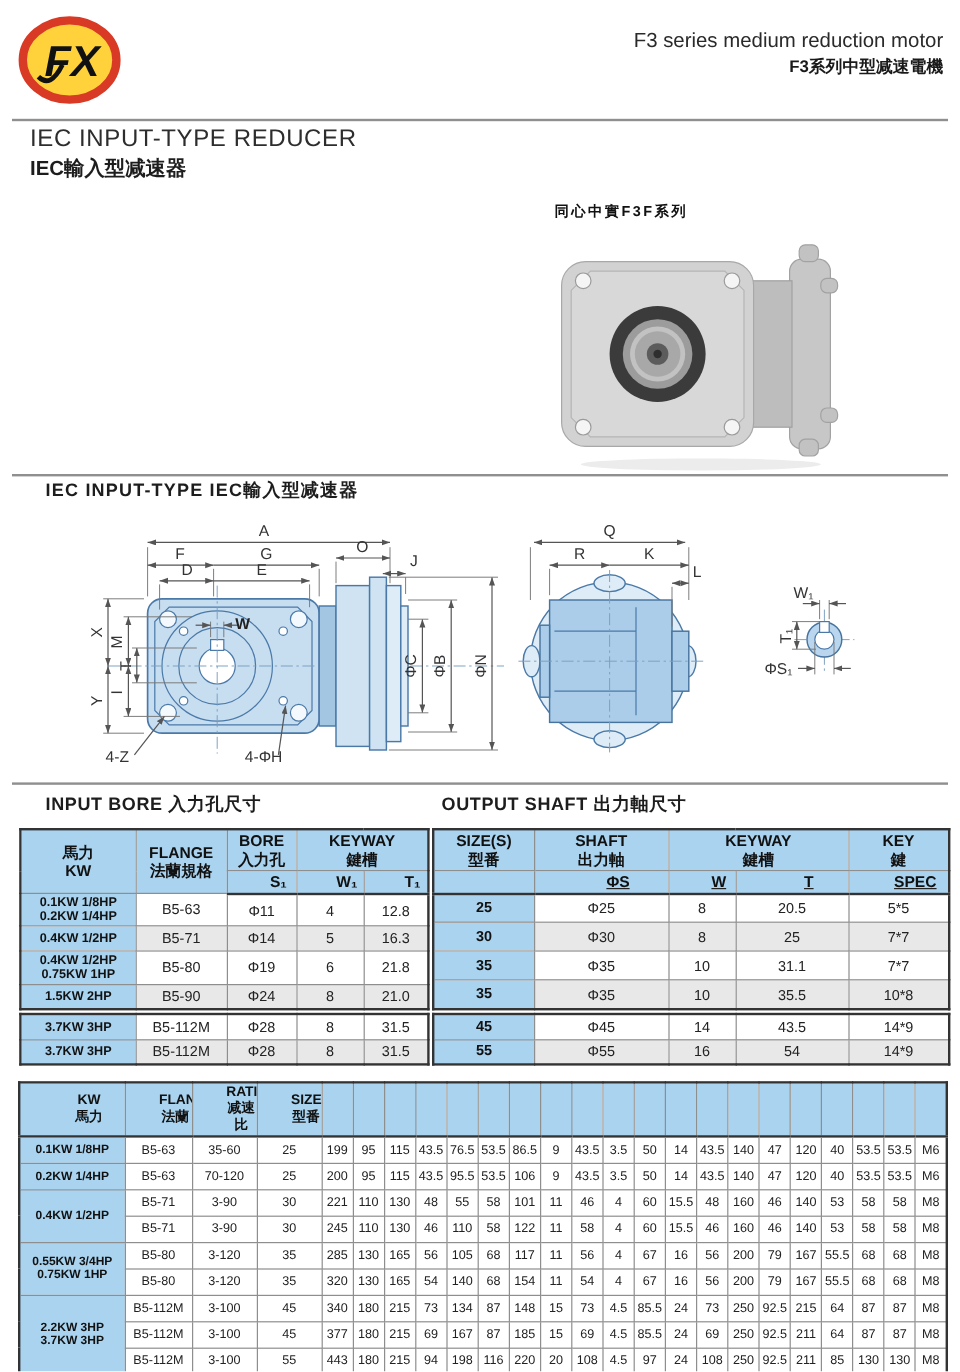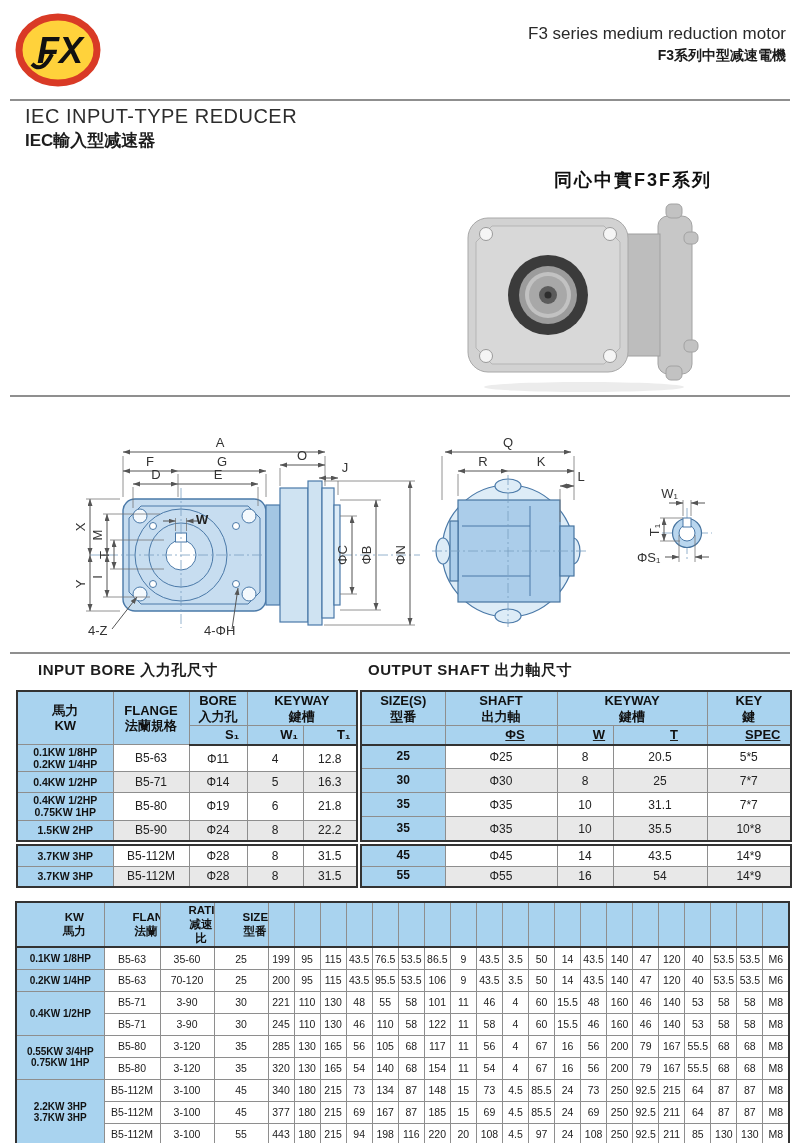"同心中實F3F系列" .photo-caption { font-size: 18px -> 12px; text-align: right -> left }
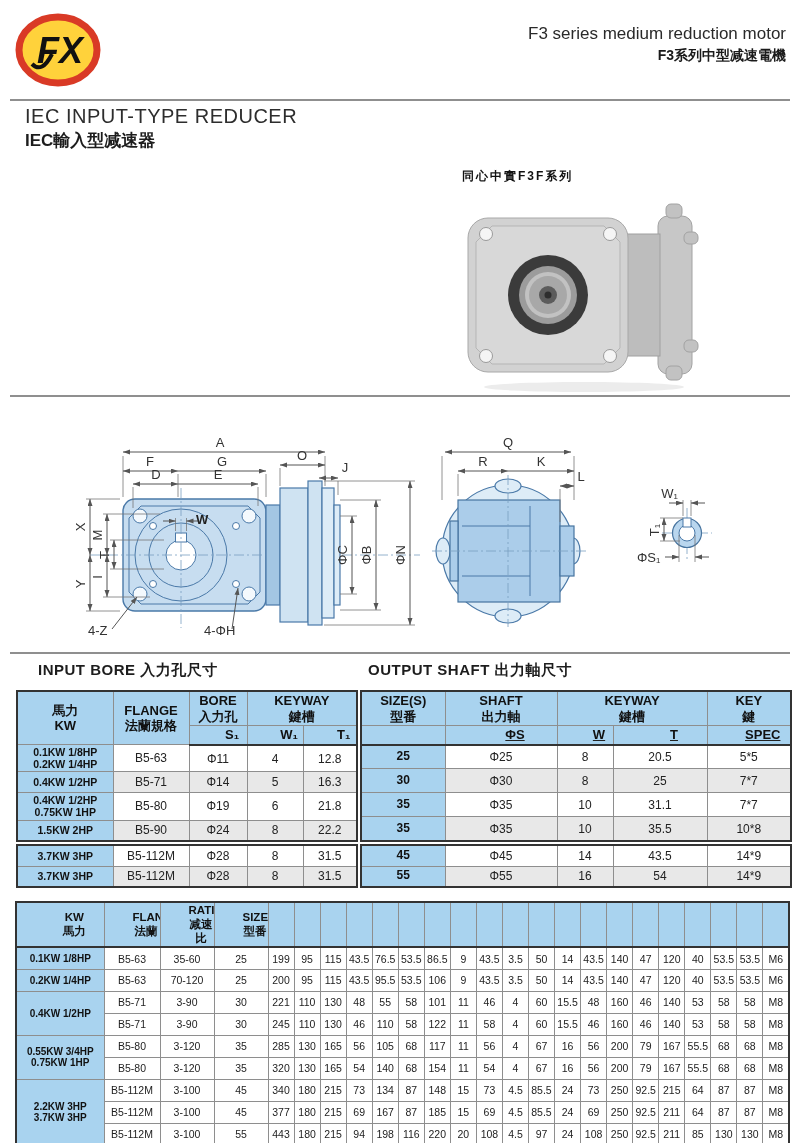"IEC INPUT-TYPE IEC輸入型减速器" div.drawing-heading { html: none -> <div>IEC INPUT-TYPE IEC輸入型减速器</div> }
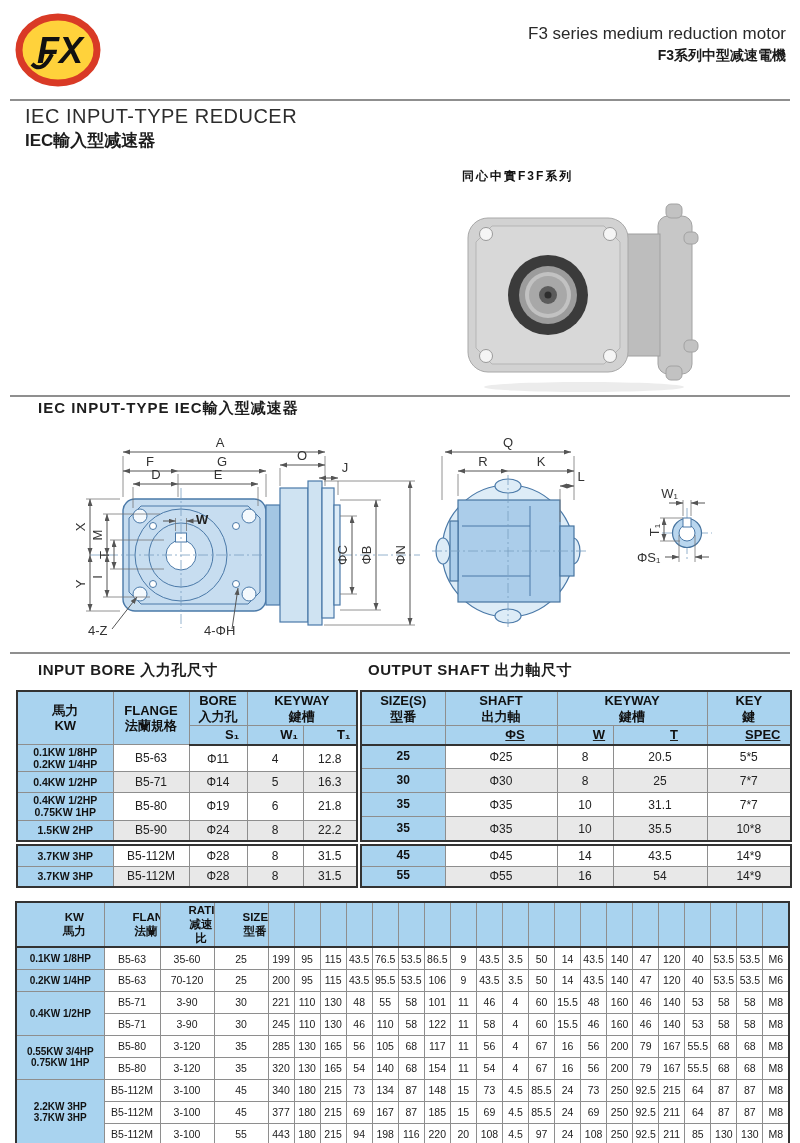"22.2" td { text: 22.2 -> 21.0 }
